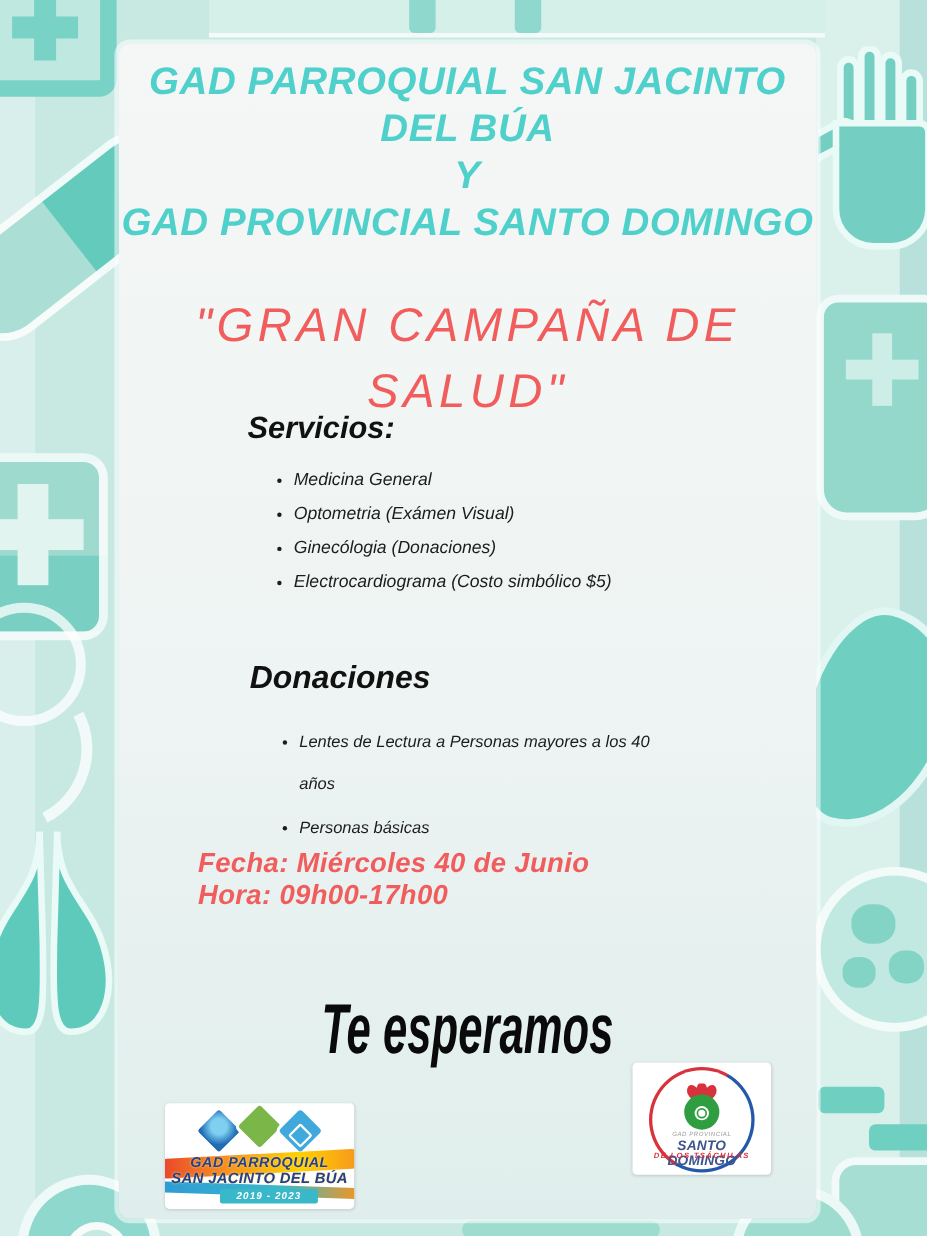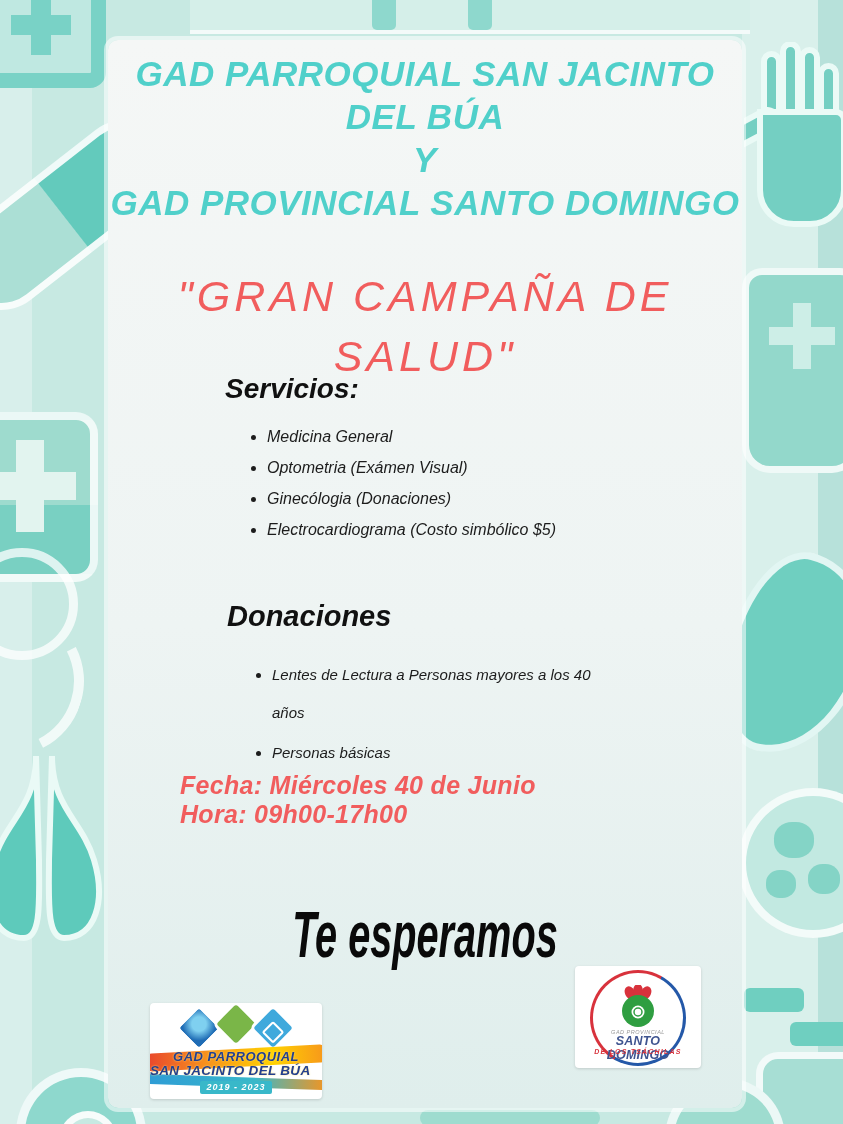"SAN JACINTO DEL BÚA" .logo-parr .t2 { text-align: none -> center }
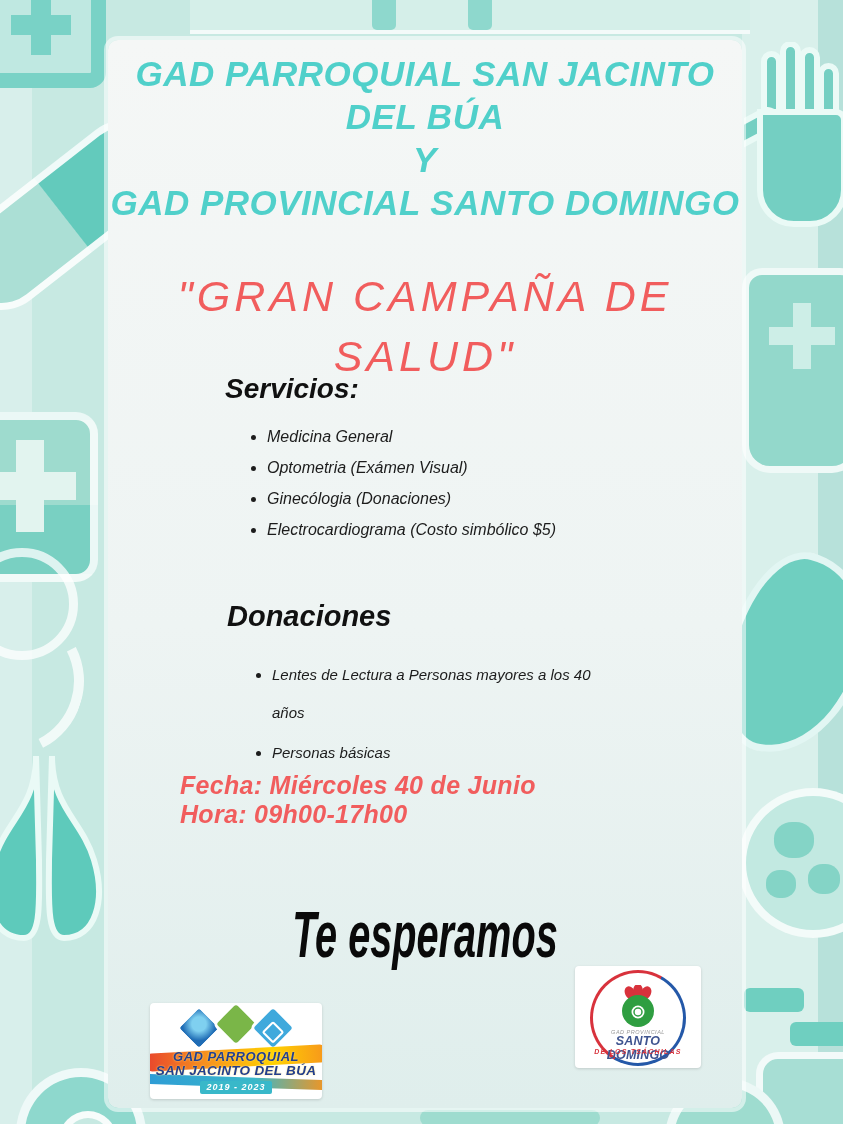"2019 - 2023" .logo-parr .term { width: 72px -> 89px }
